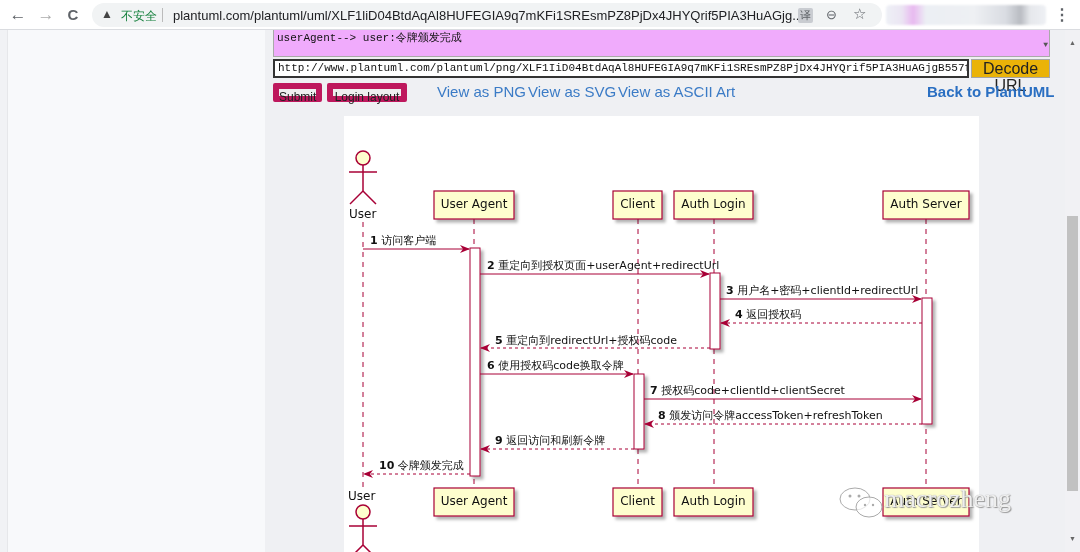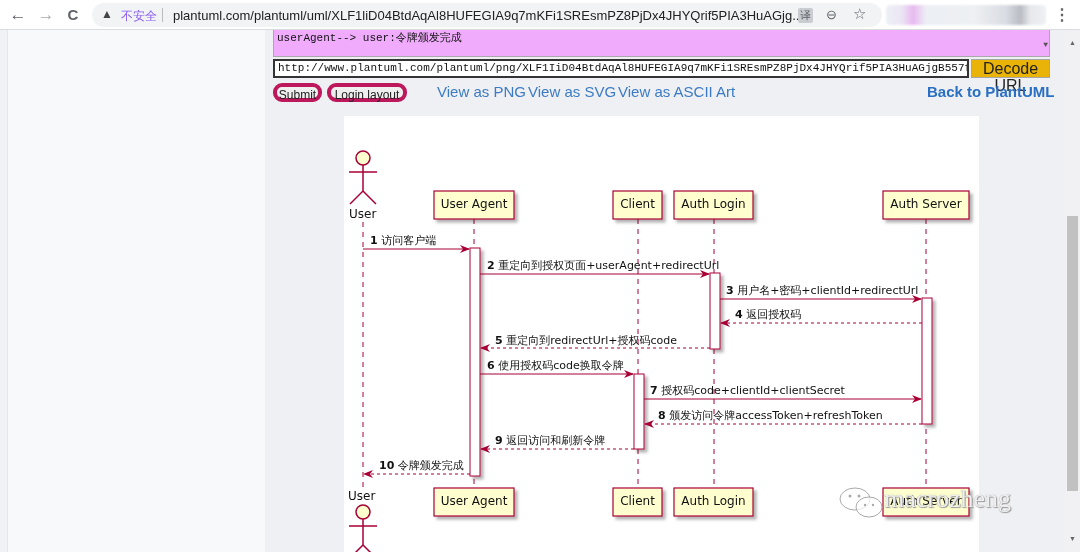"不安全" .omni-insecure { color: #8b5cf6 -> #15803d }
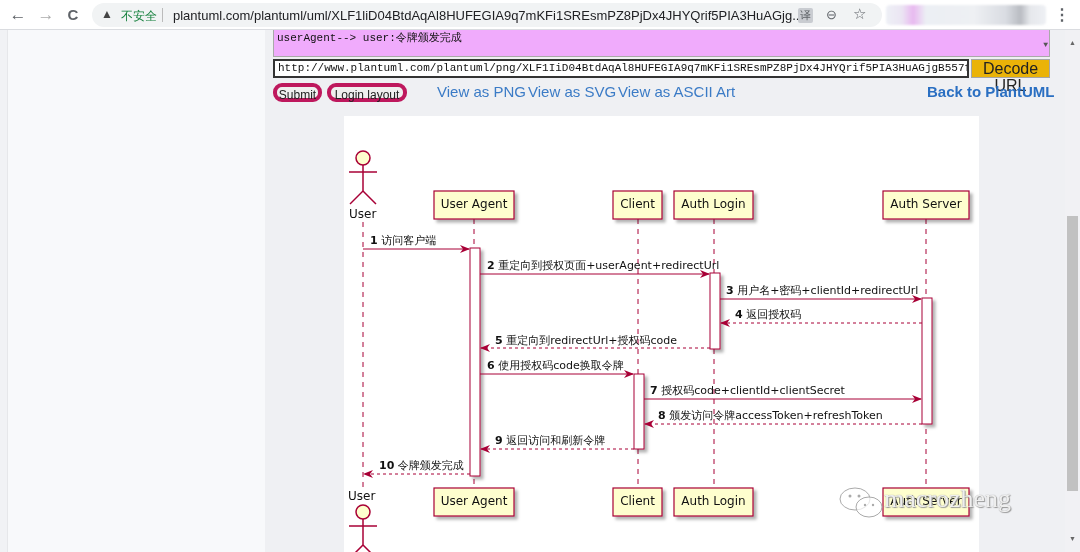"Submit" .form-btn { border: 4px solid #be185d -> 6px solid #be185d; border-radius: 9px -> 2px }
